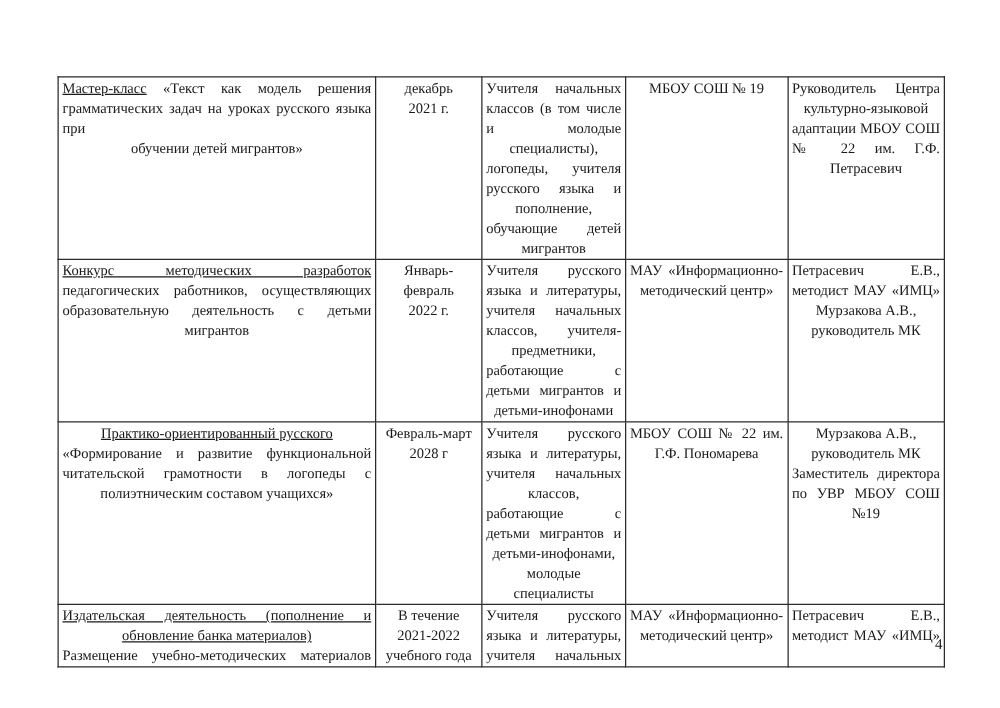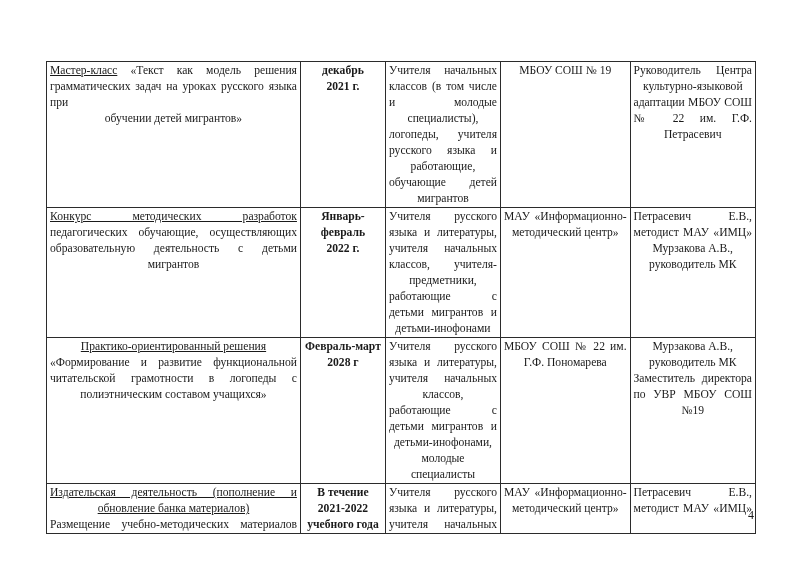"декабрь" .line { font-weight: bold -> none }
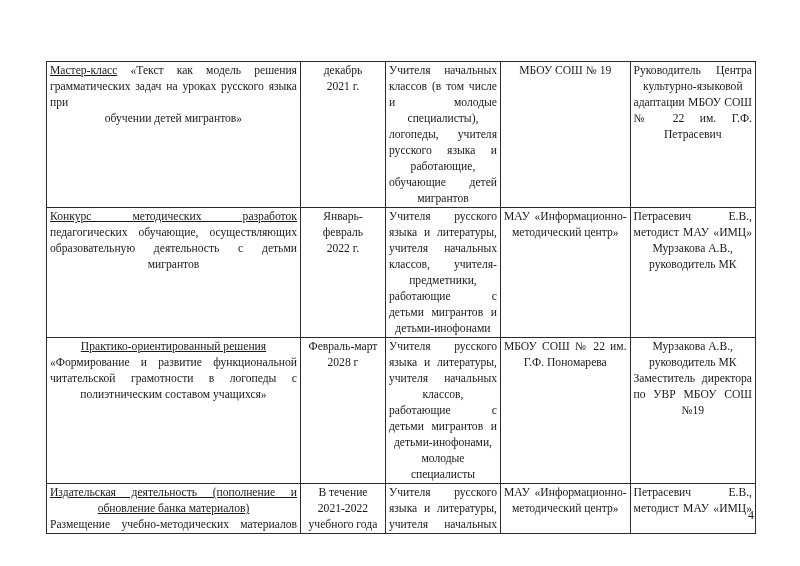"работающие," span.left-line { text: работающие -> пополнение }
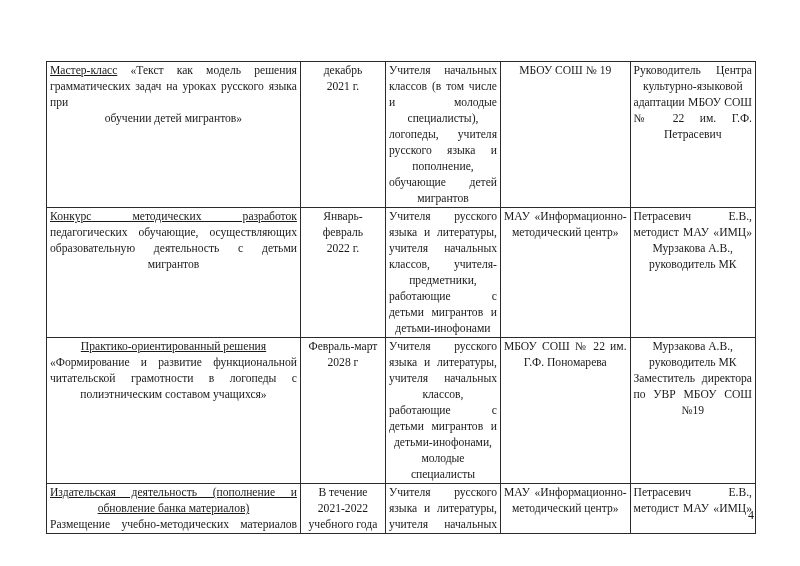"педагогических обучающие, осуществляющих" span.just-line { text: обучающие -> работников }
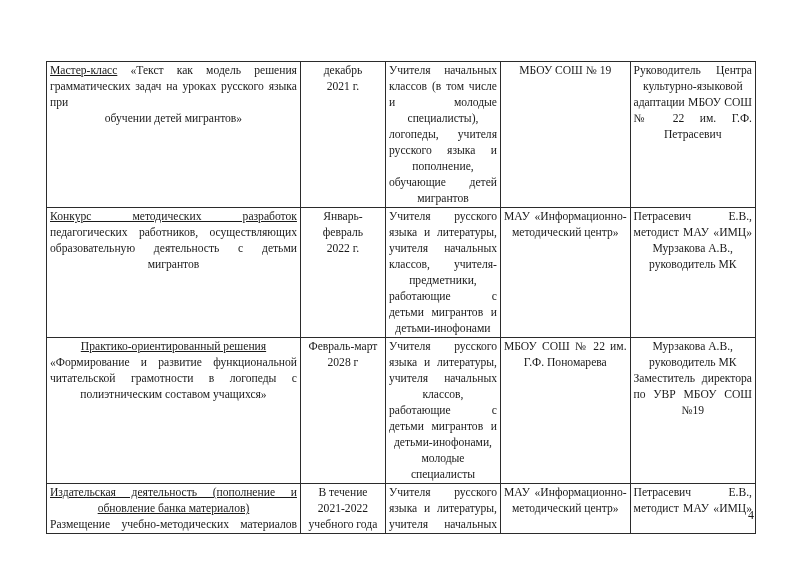"Практико-ориентированный решения" span.left-line { text: решения -> русского }
